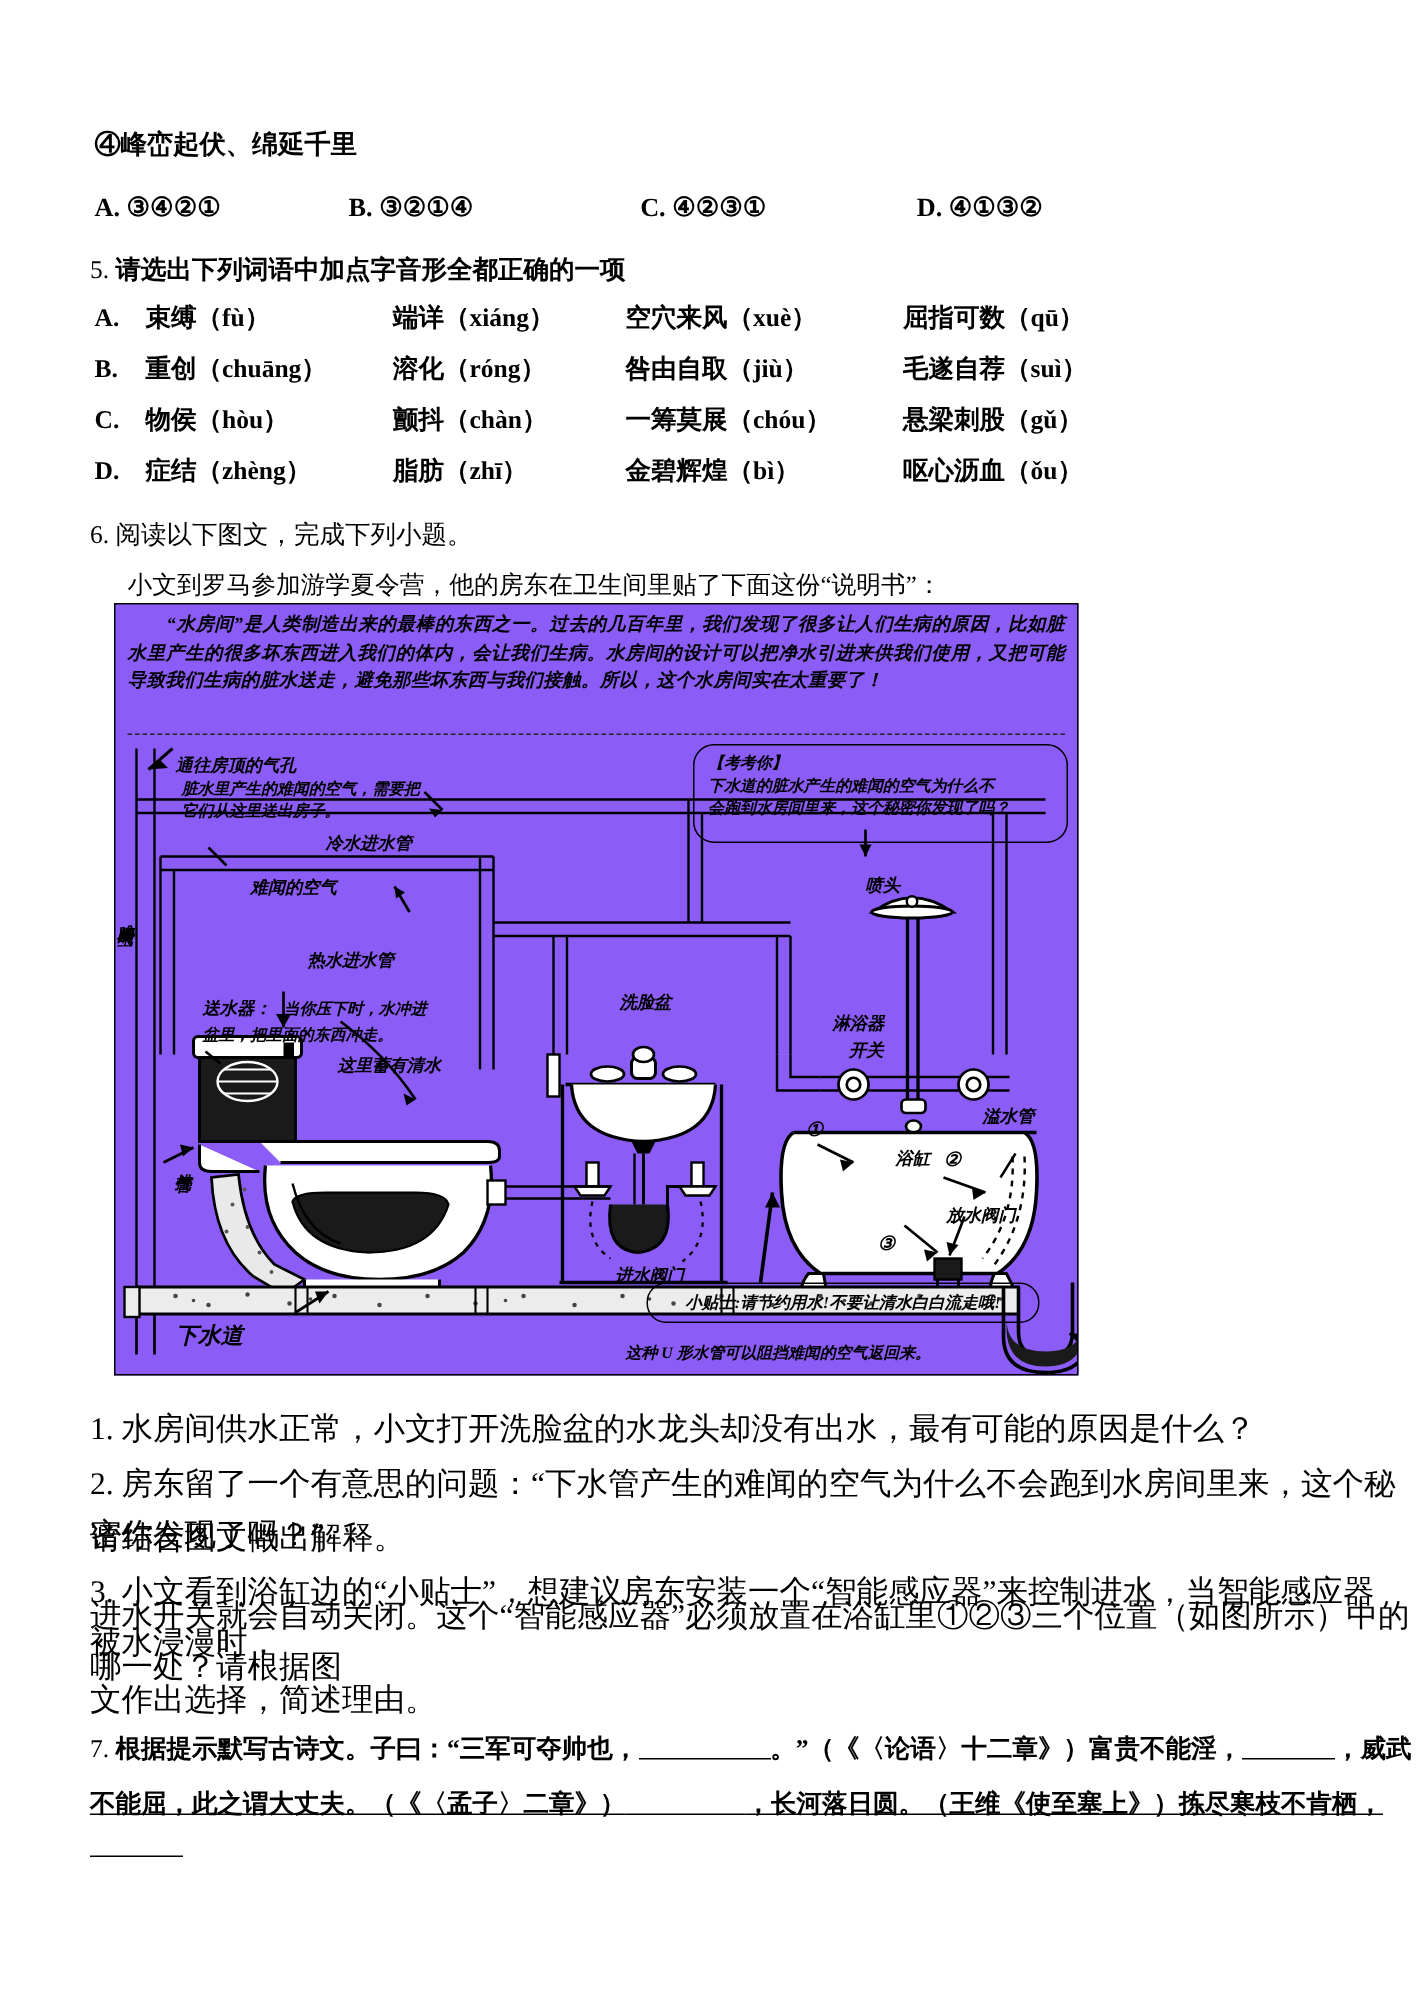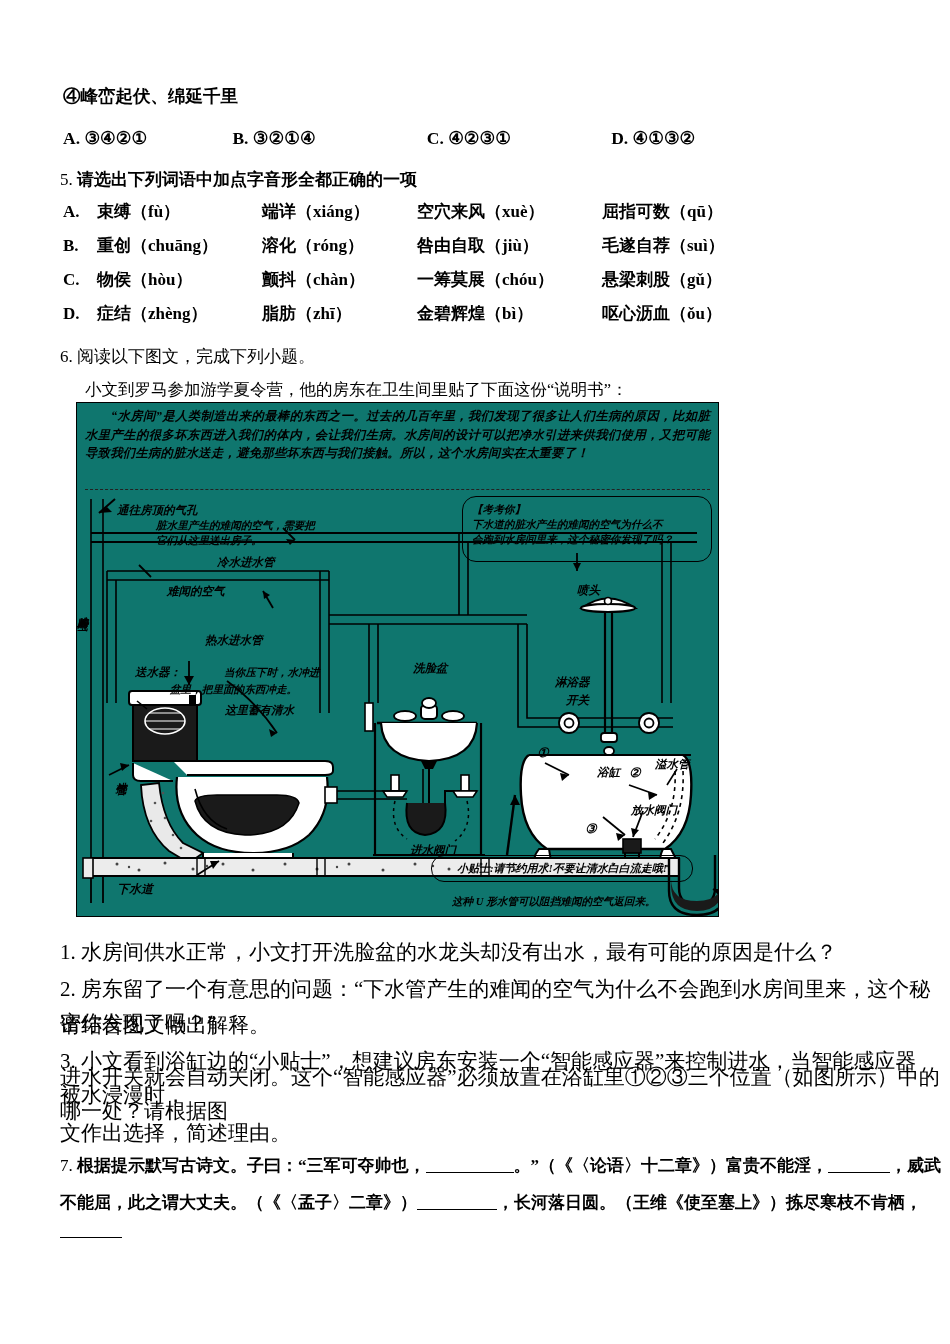"“水房间”是人类制造出来的最棒的东西之一。过去的几百年里，我们发现了很多让人们生" .figure { background: #0f766e -> #8b5cf6 }
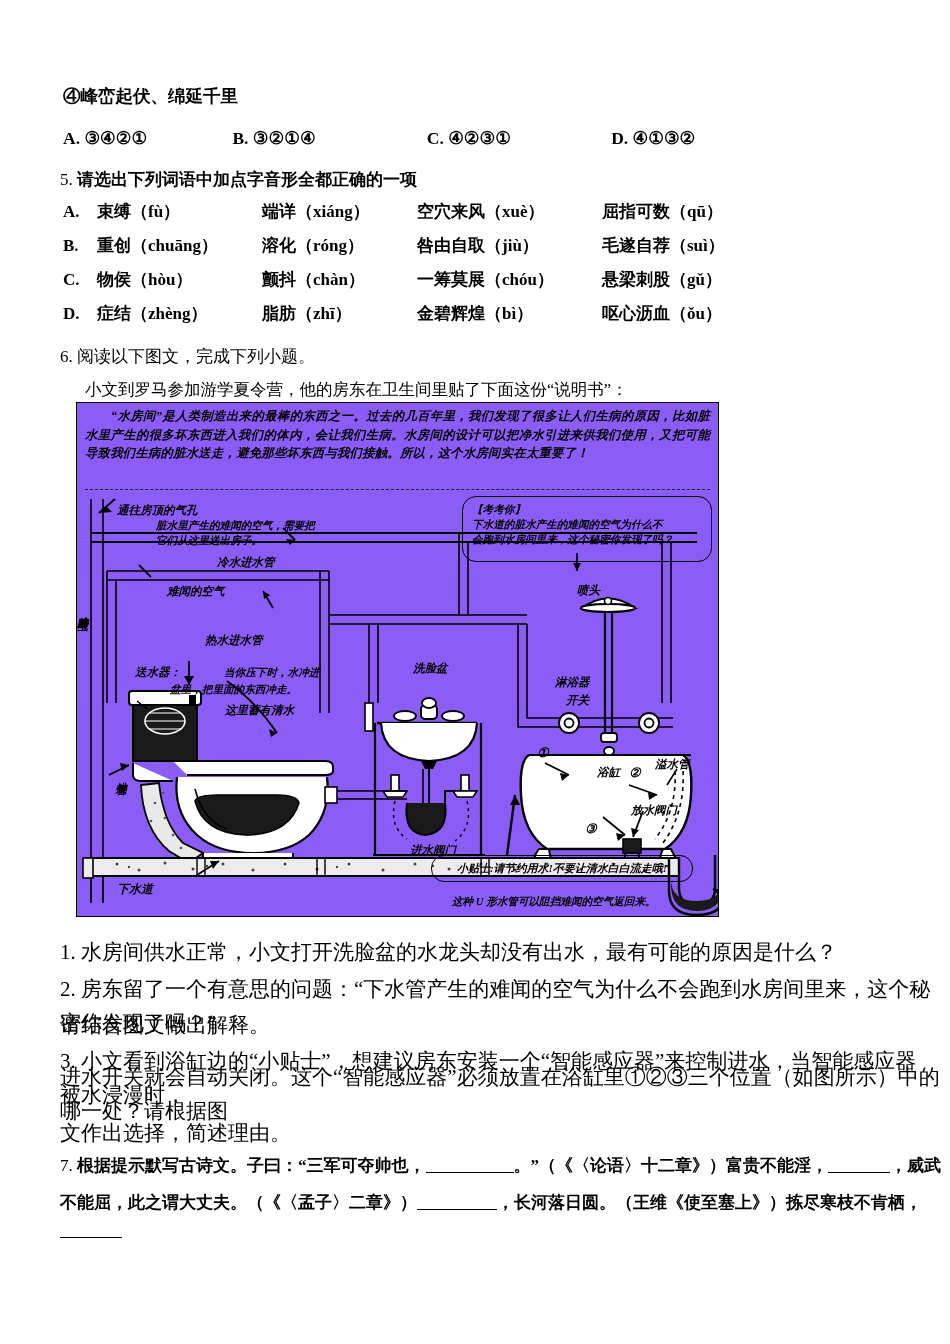"脏水里产生的难闻的空气，需要把" .f-s { margin-left: 35px -> none }
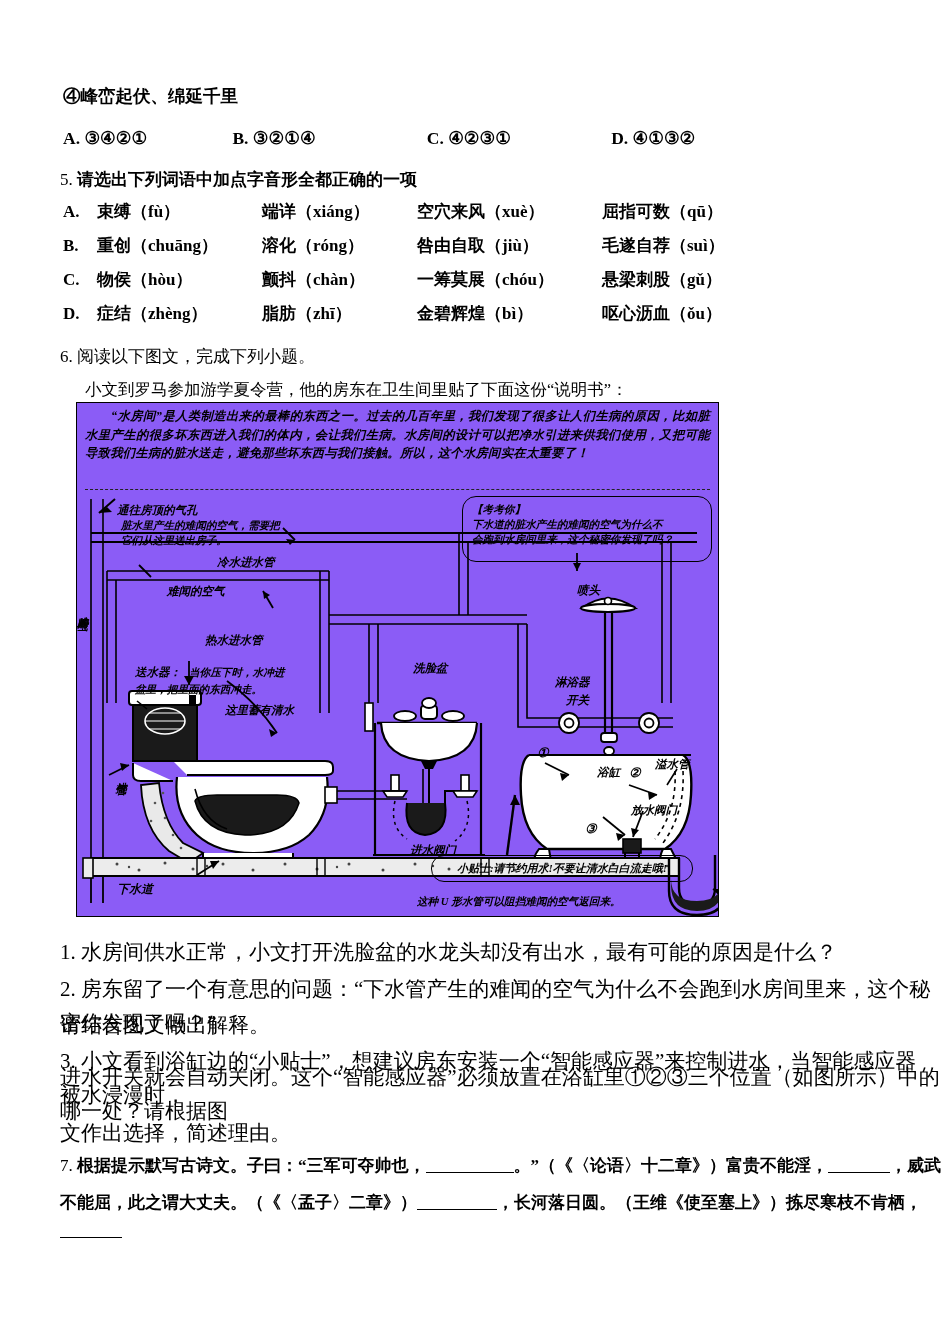"溢水管" div.flabel { margin-top: 20px -> none }
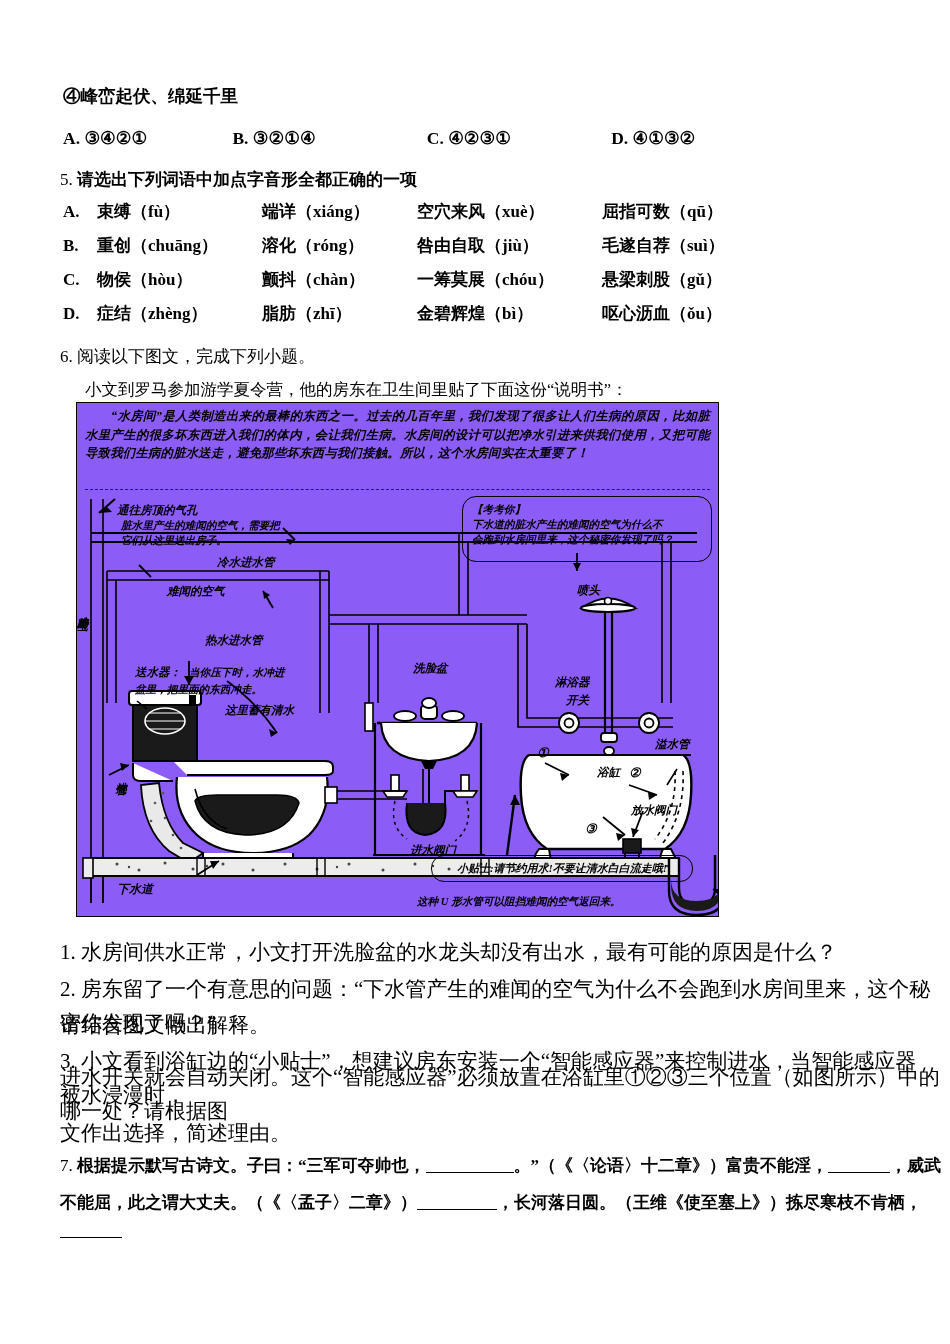"下水道" div.flabel { font-size: 12px -> 15px }
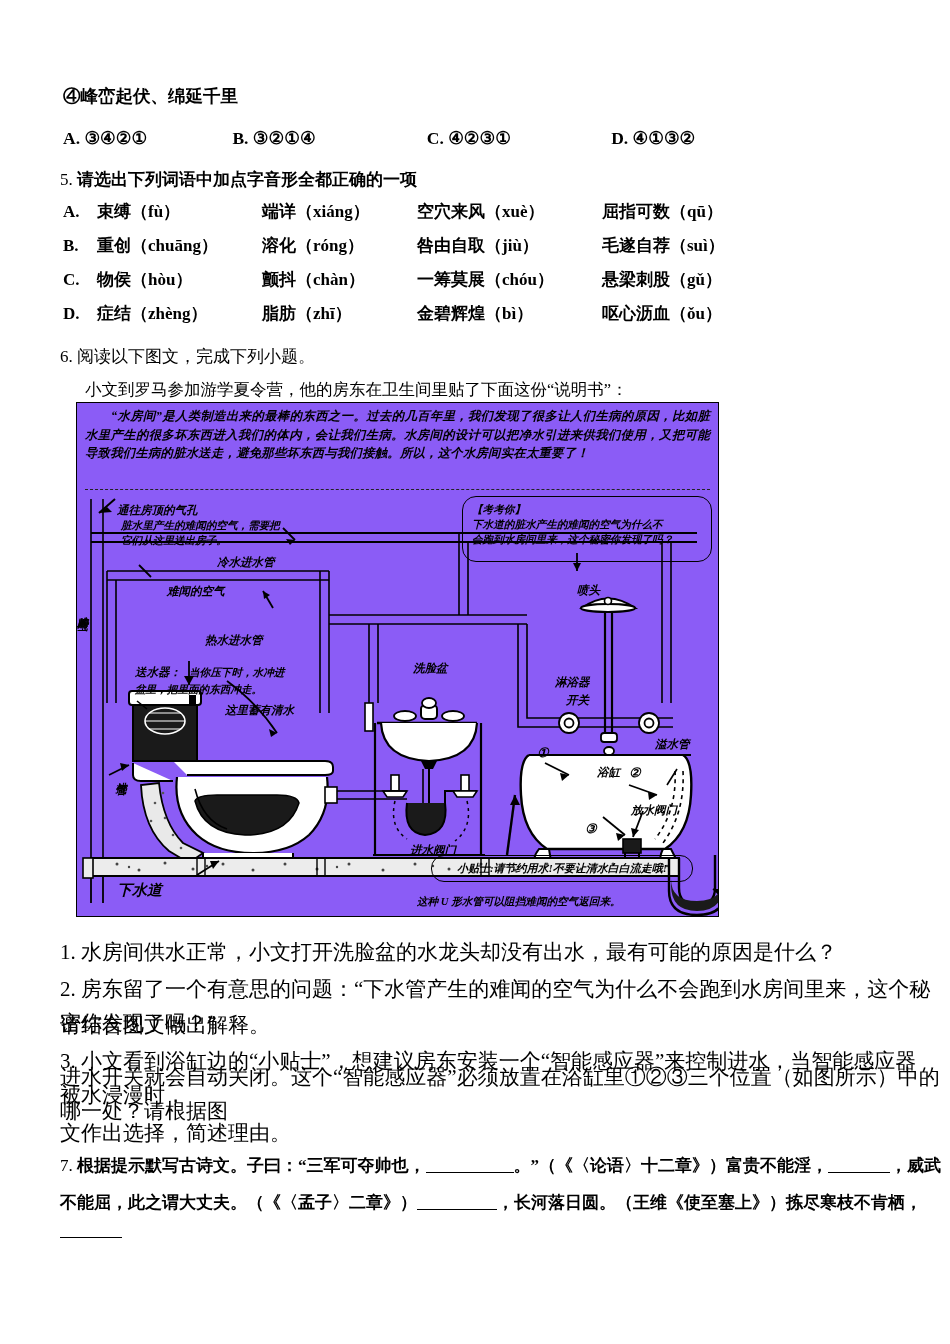"不能屈，此之谓大丈夫。（《〈孟子〉二章》）" .q7b { text-decoration: none -> underline }
